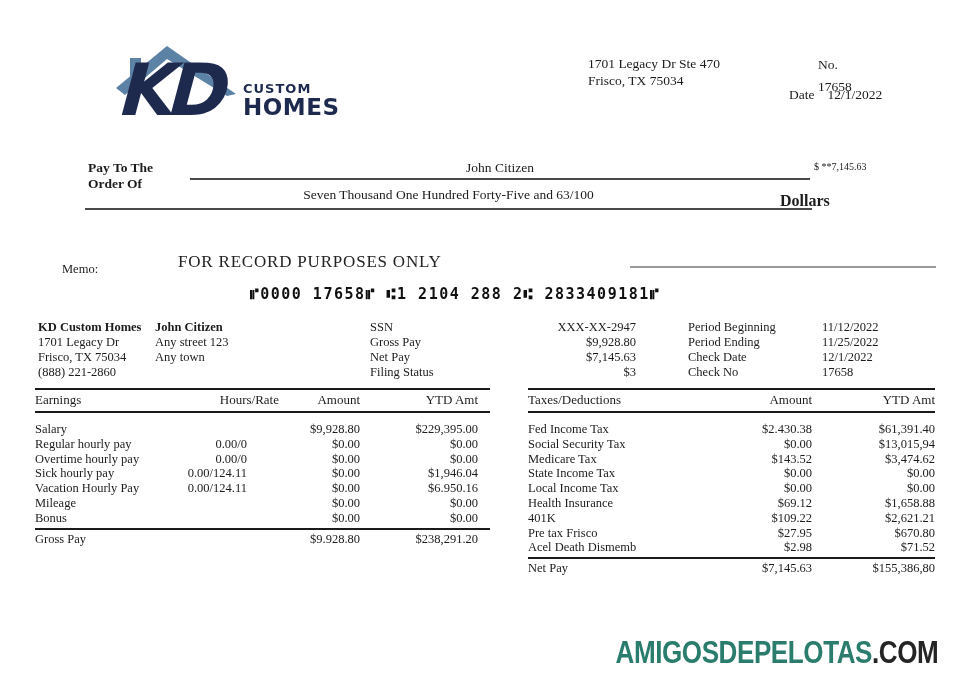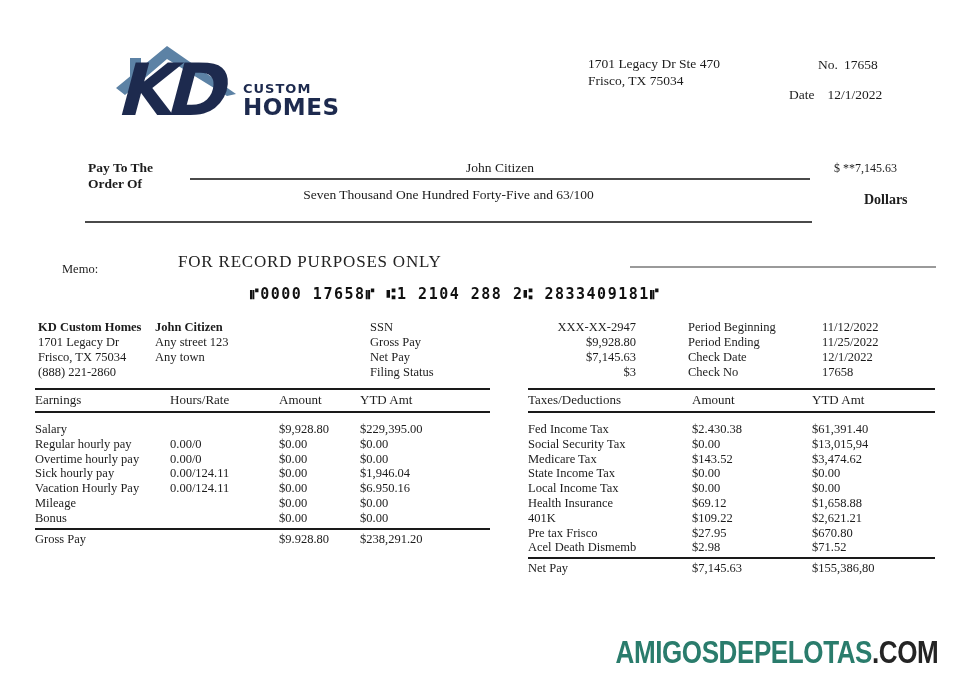"No." .hdr-no { flex-direction: none -> column }
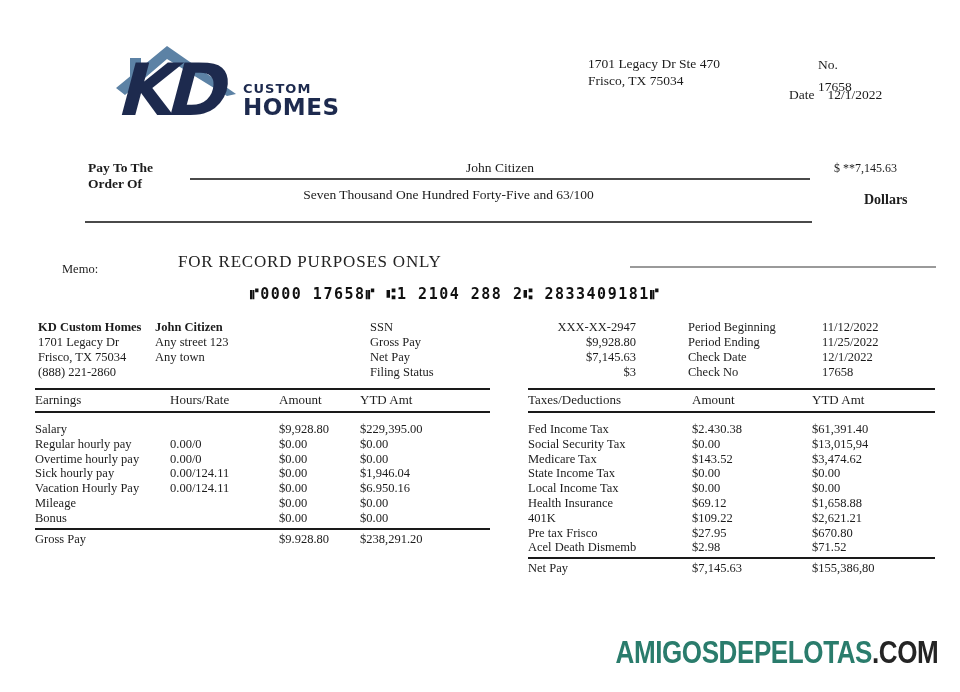"$ **7,145.63" .check-amount { font-size: 12px -> 10px; margin-left: 20px -> none }
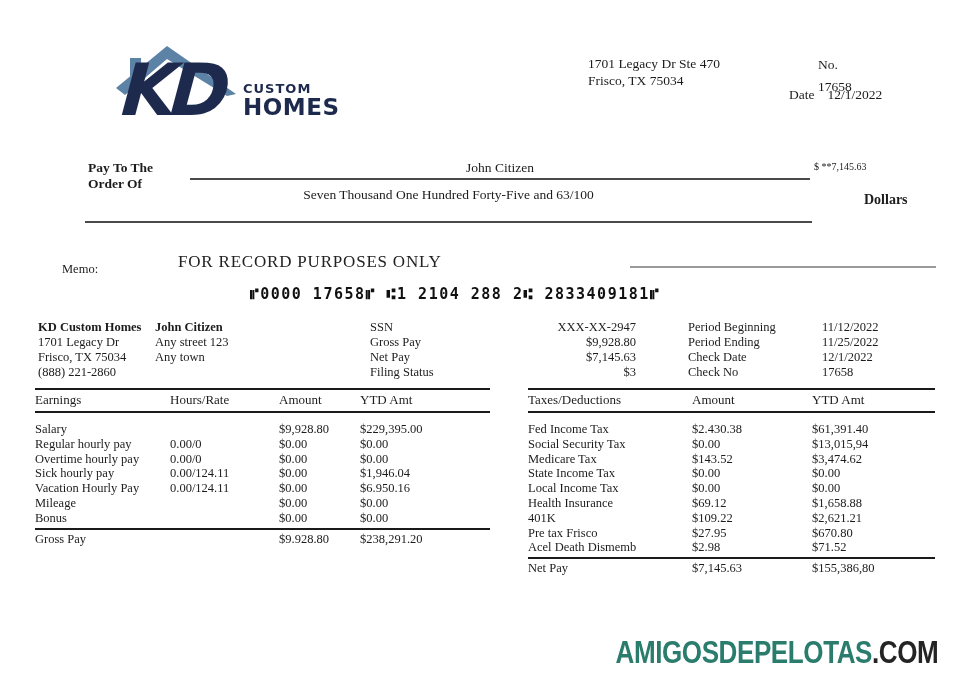"Seven Thousand One Hundred Forty-Five" .words-line { padding-bottom: 18px -> 5px }
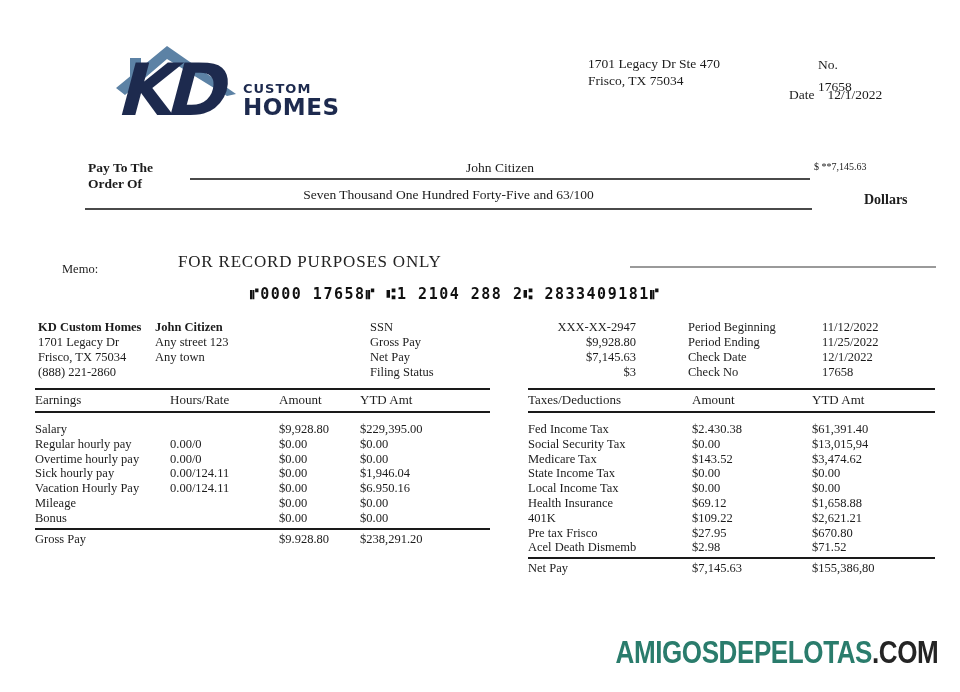"Dollars" .dollars { font-size: 14px -> 16px; left: 864px -> 780px }
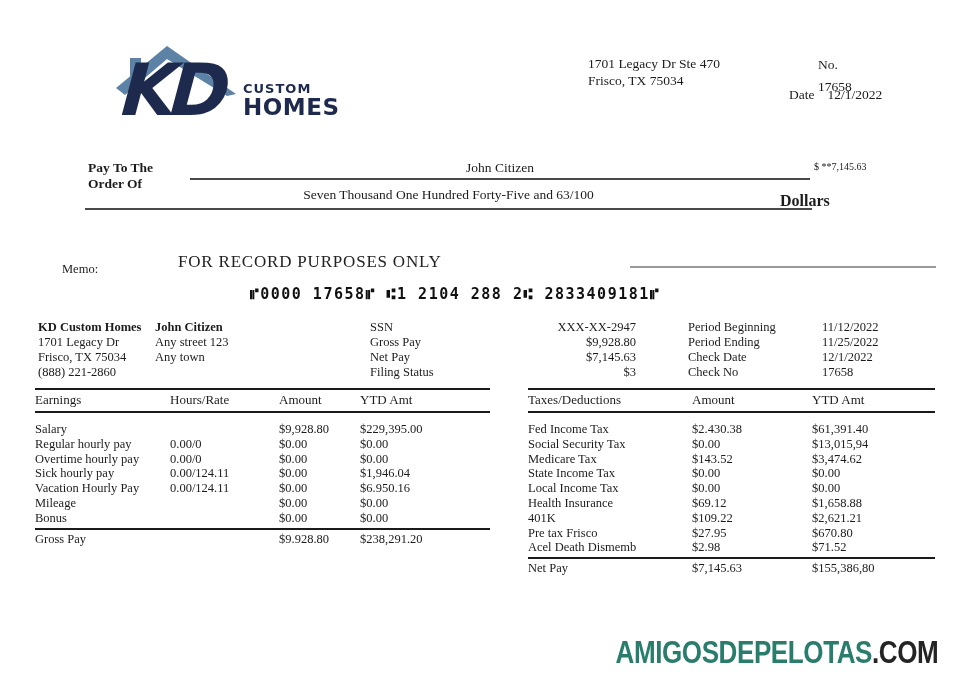"Hours/Rate" .r { text-align: none -> right }
